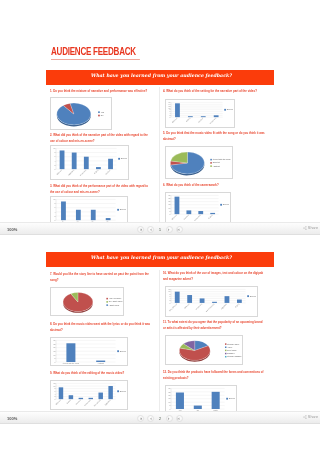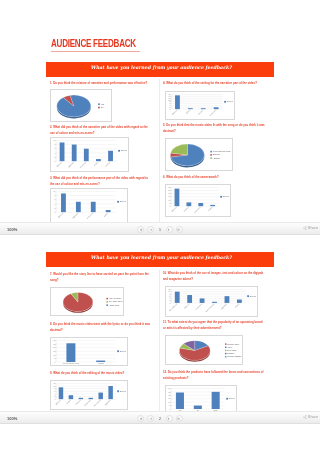"AUDIENCE FEEDBACK" div.page { top: 4px -> 12px }
